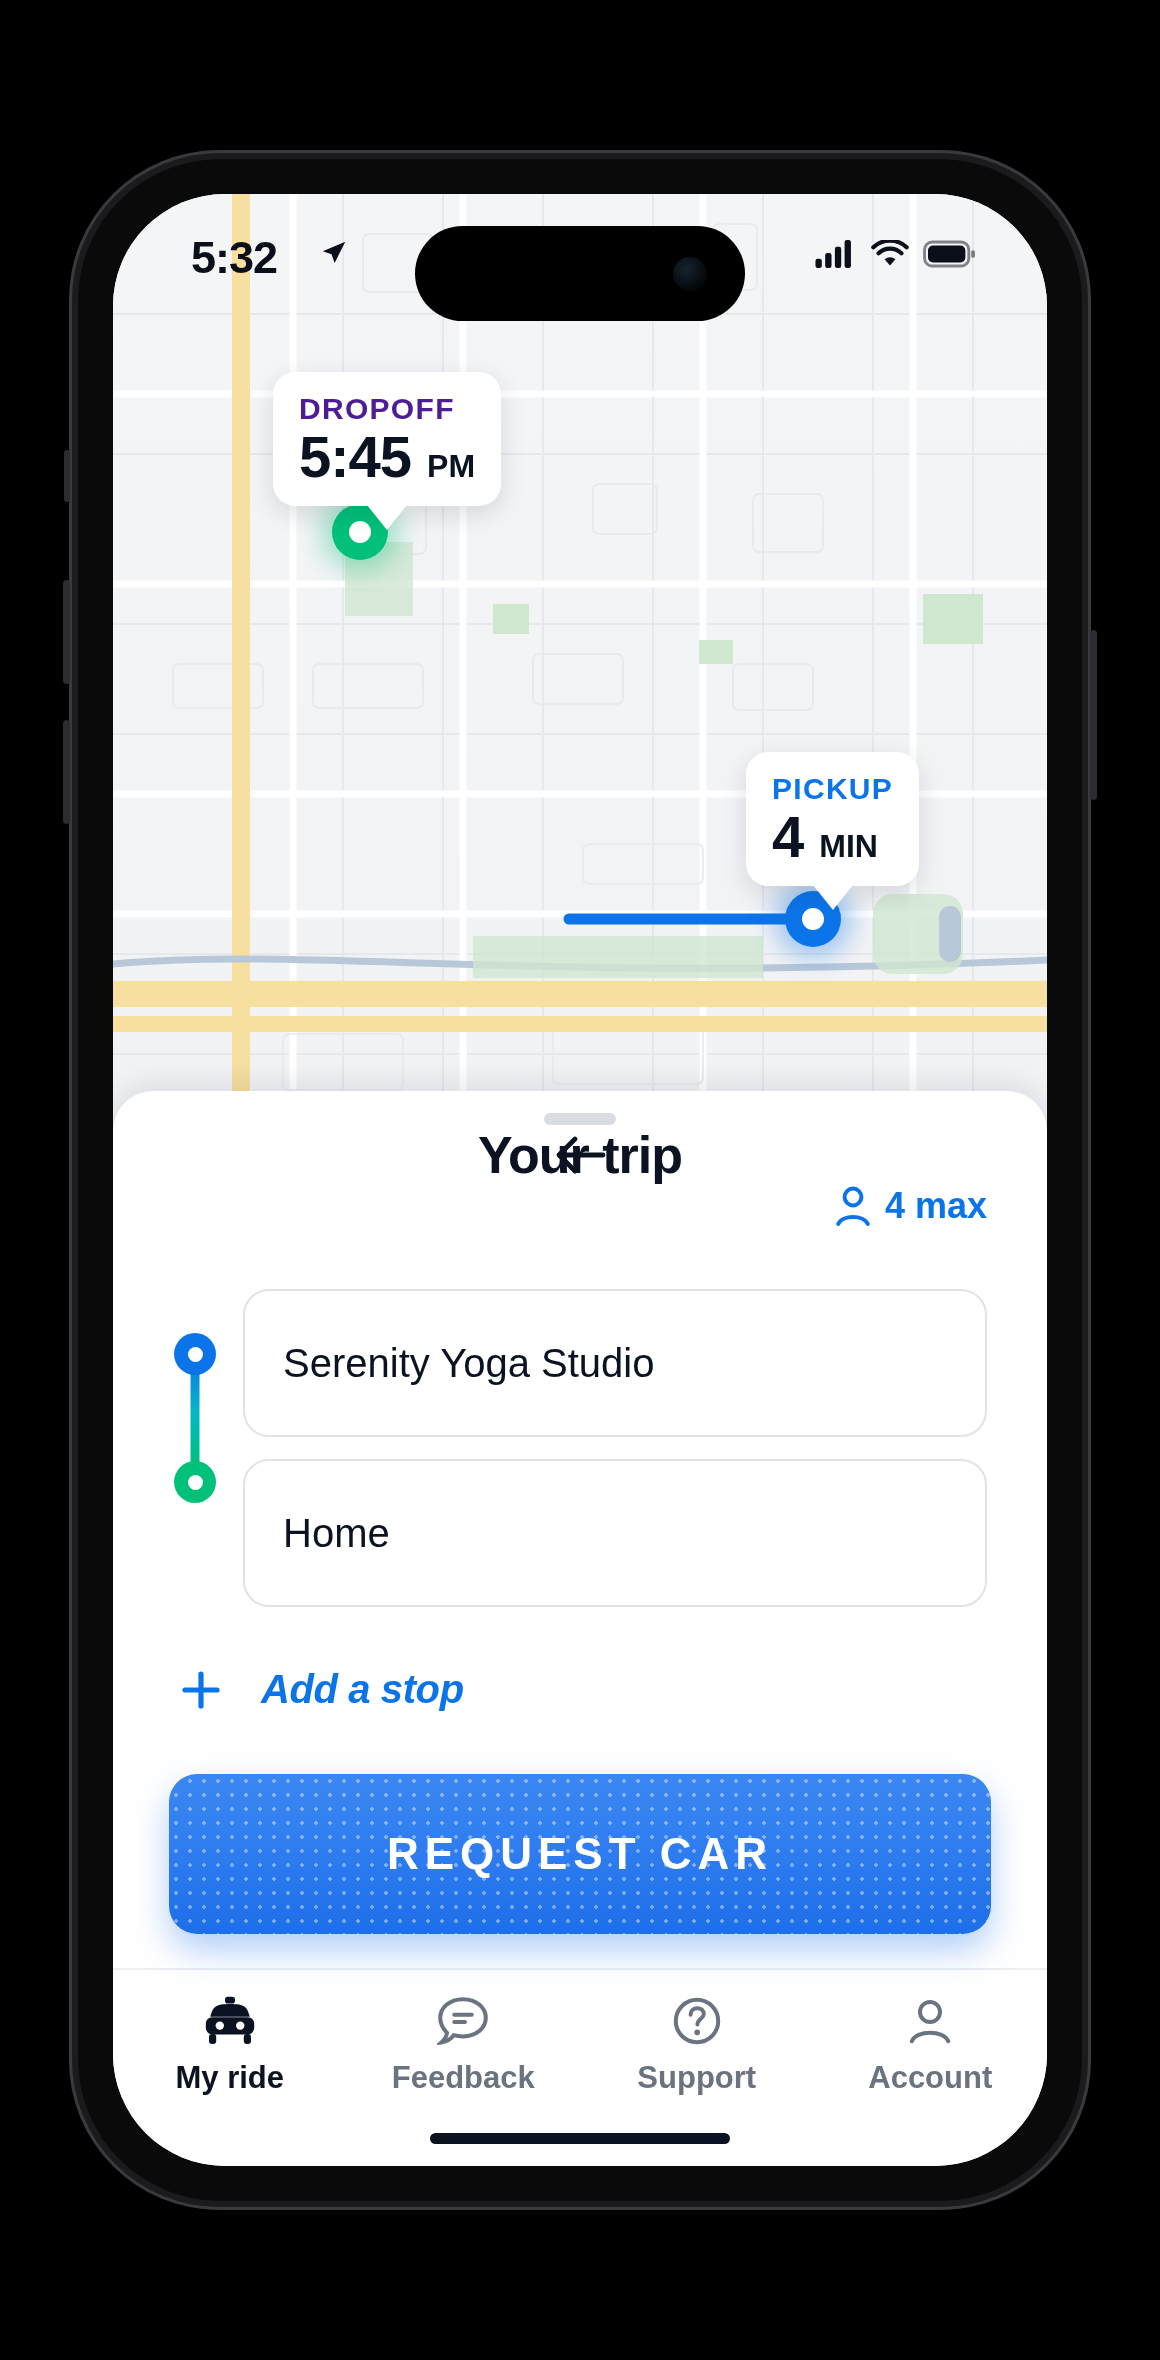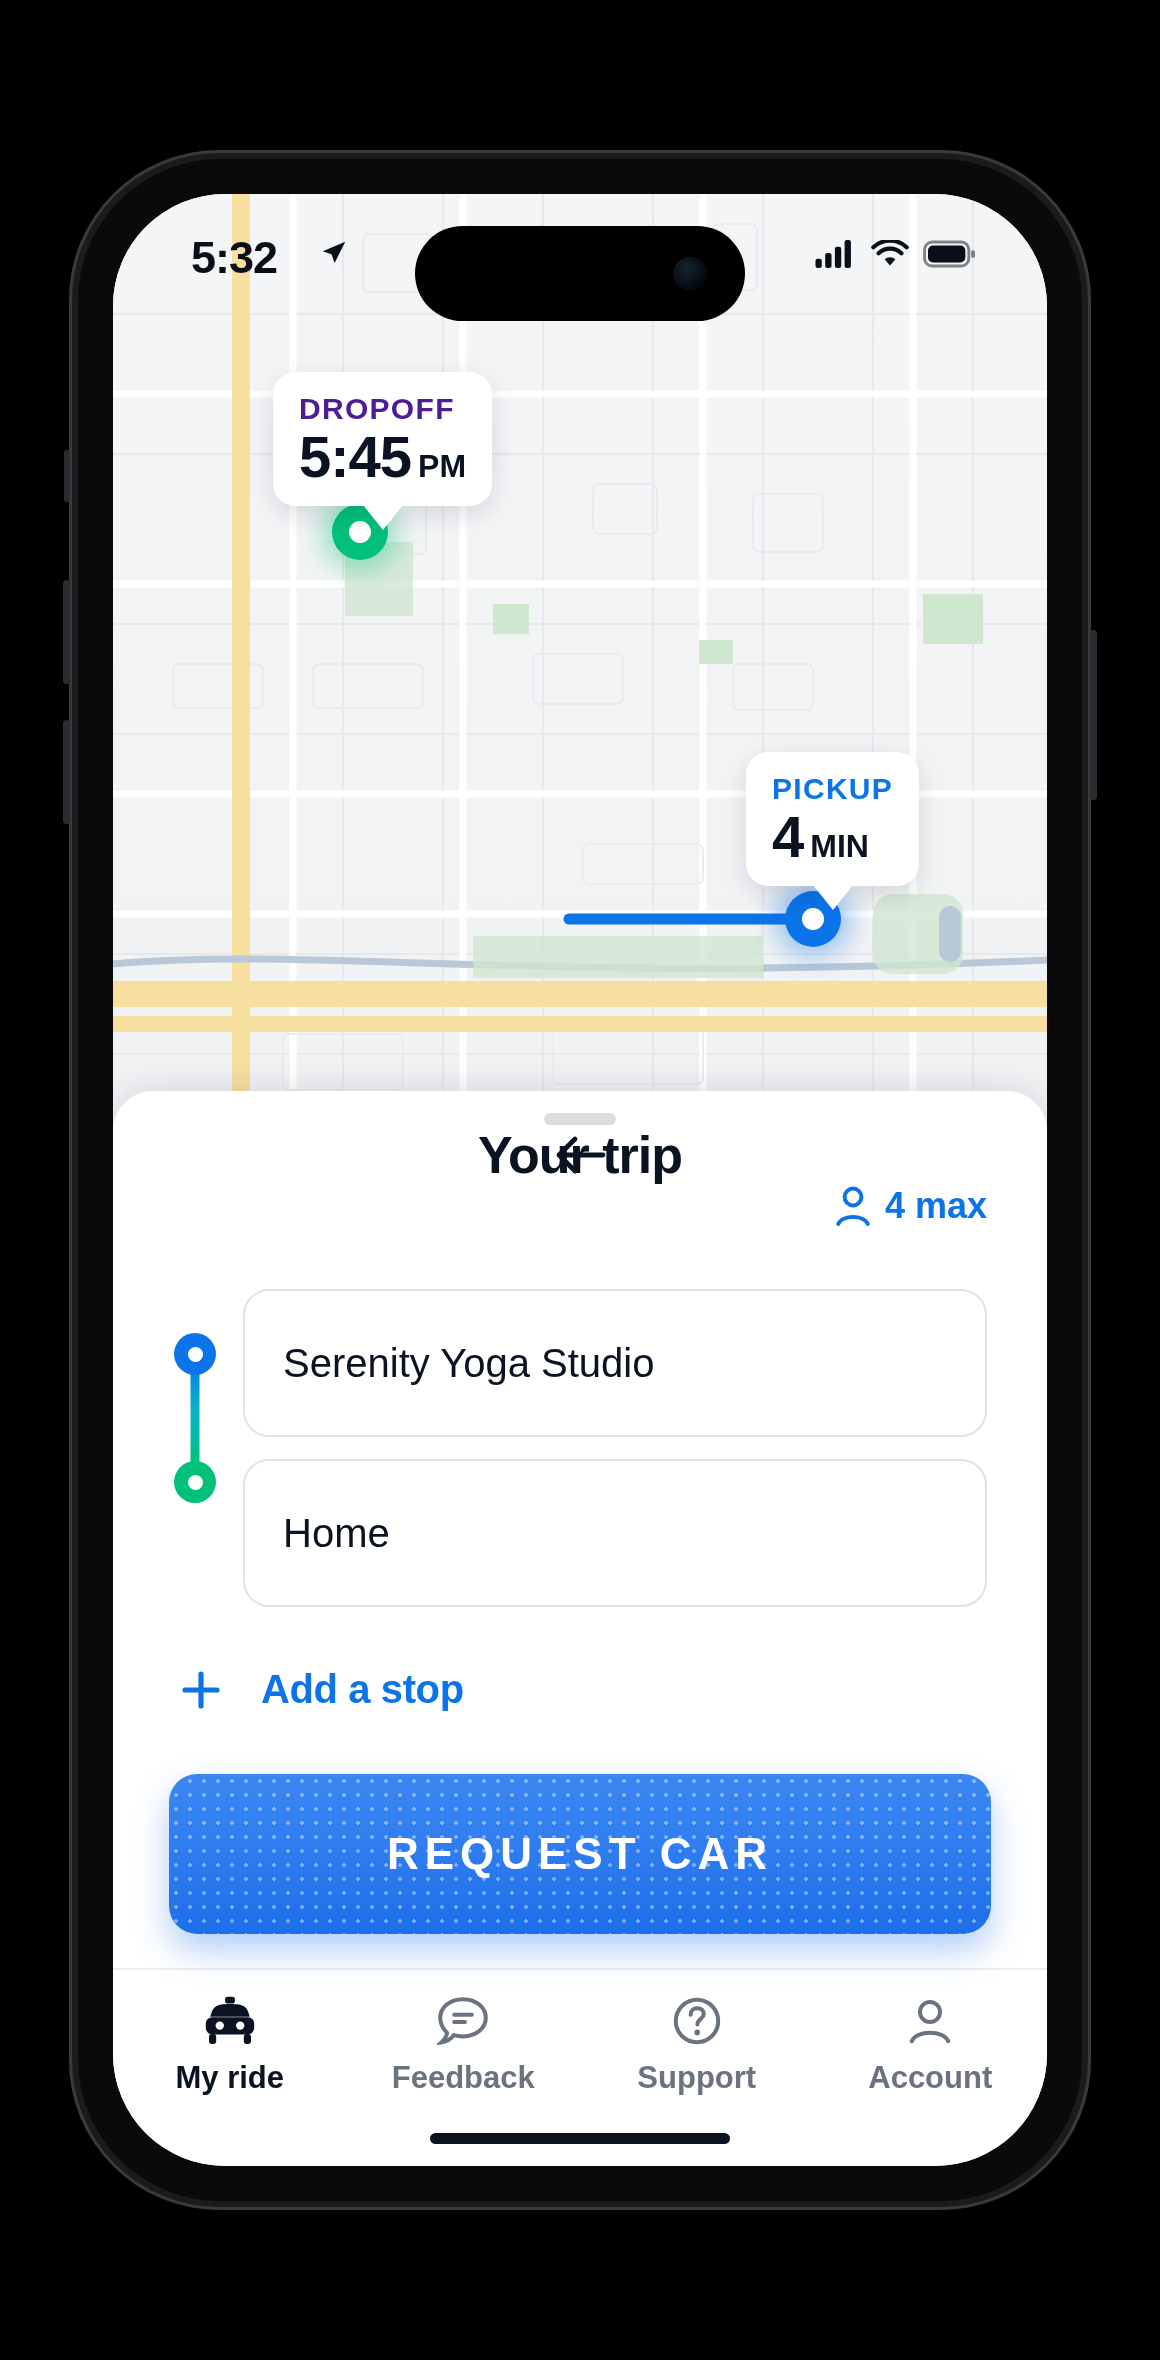"5:45" .callout-value { gap: 7px -> 16px }
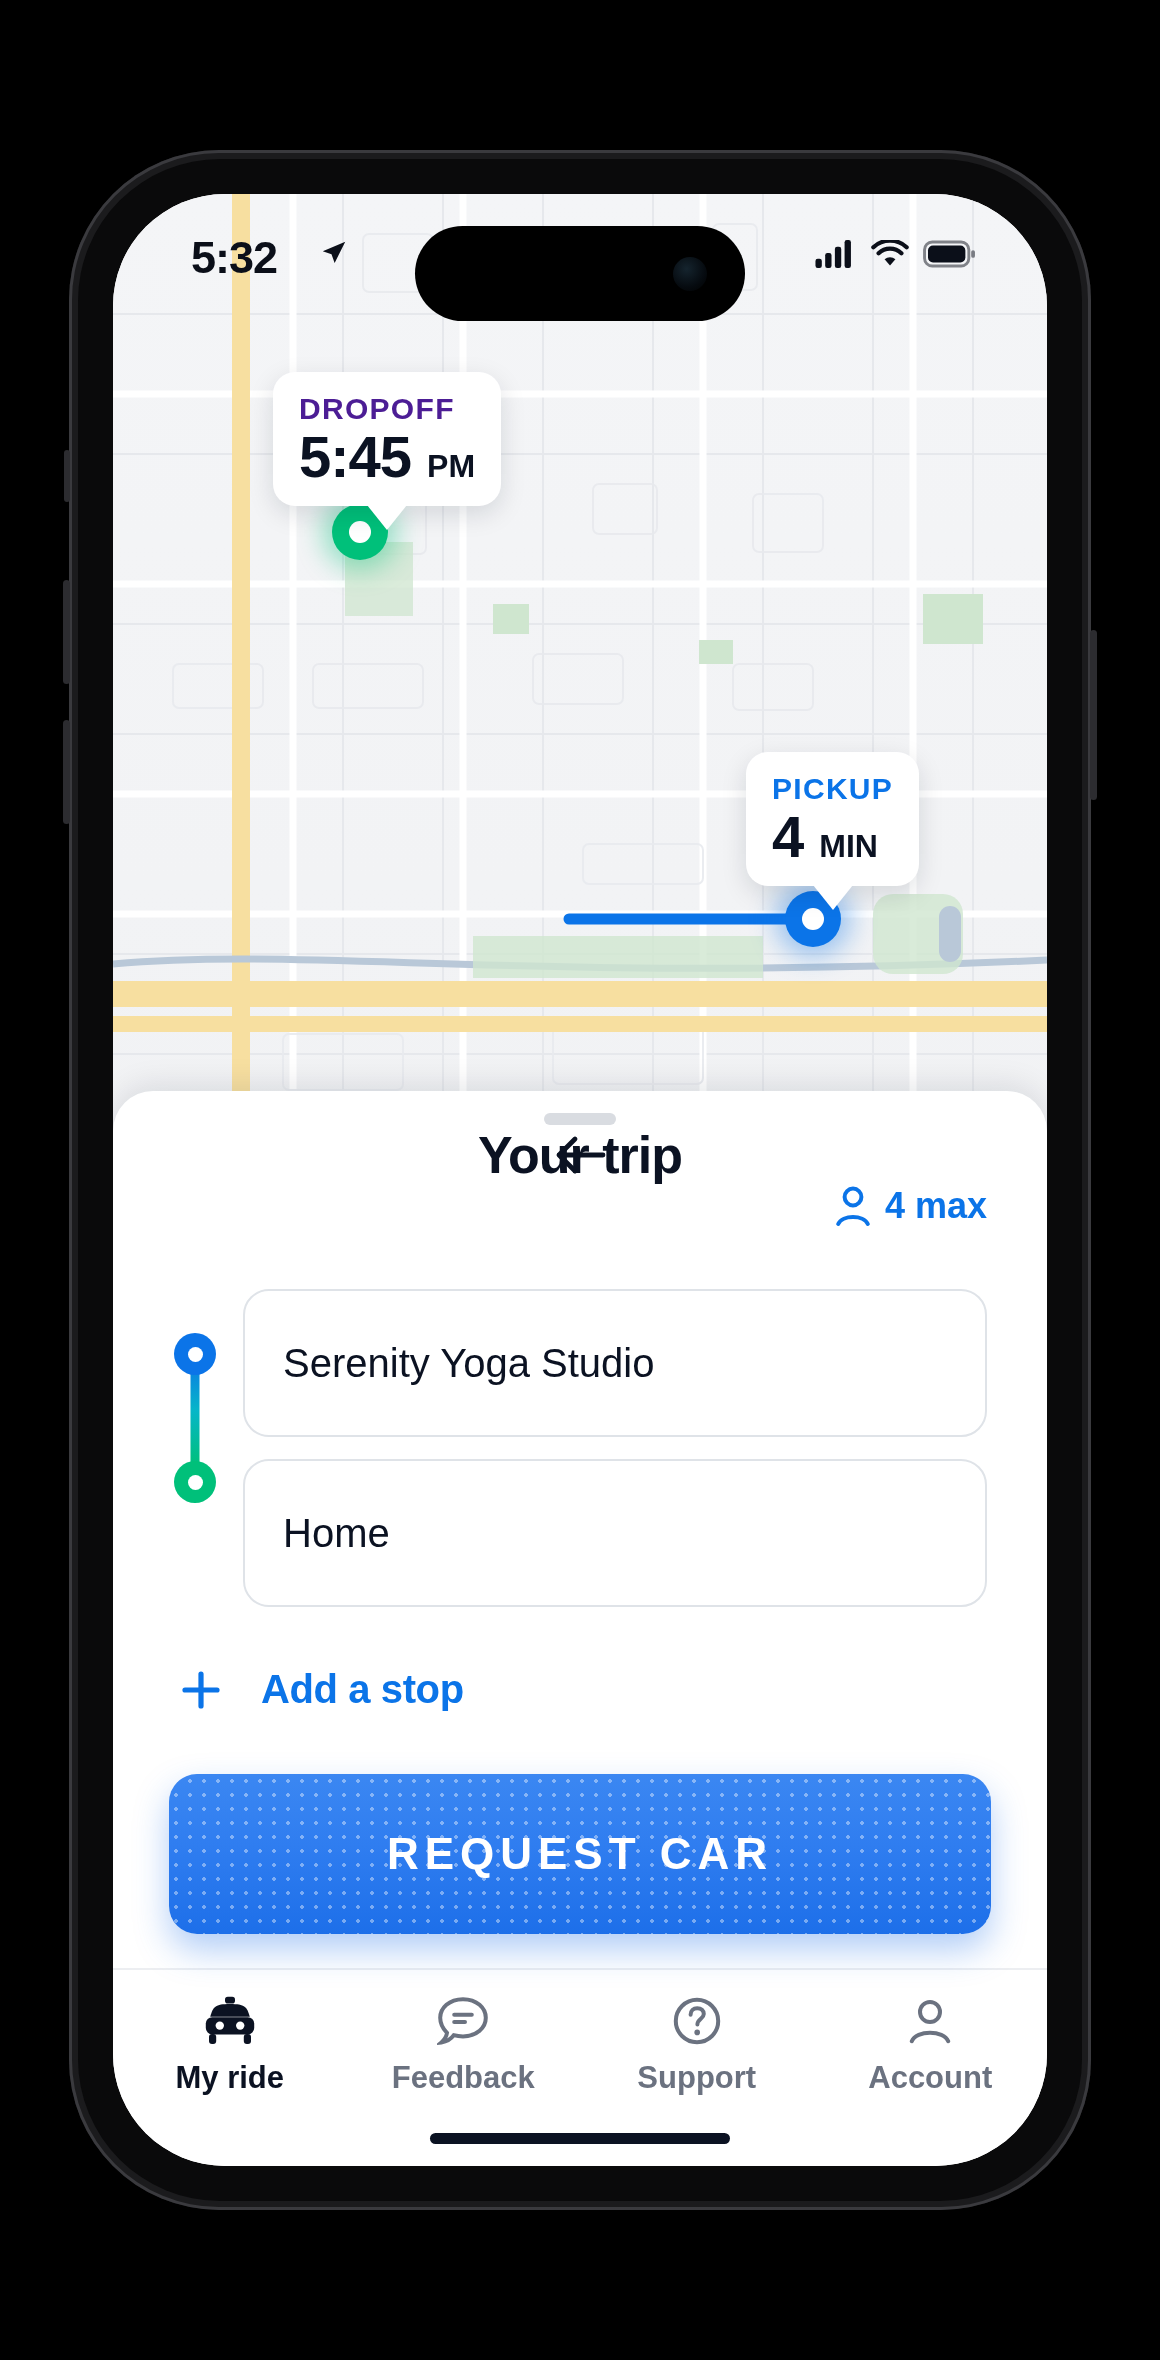"Add a stop" .add-stop { font-style: none -> italic }
